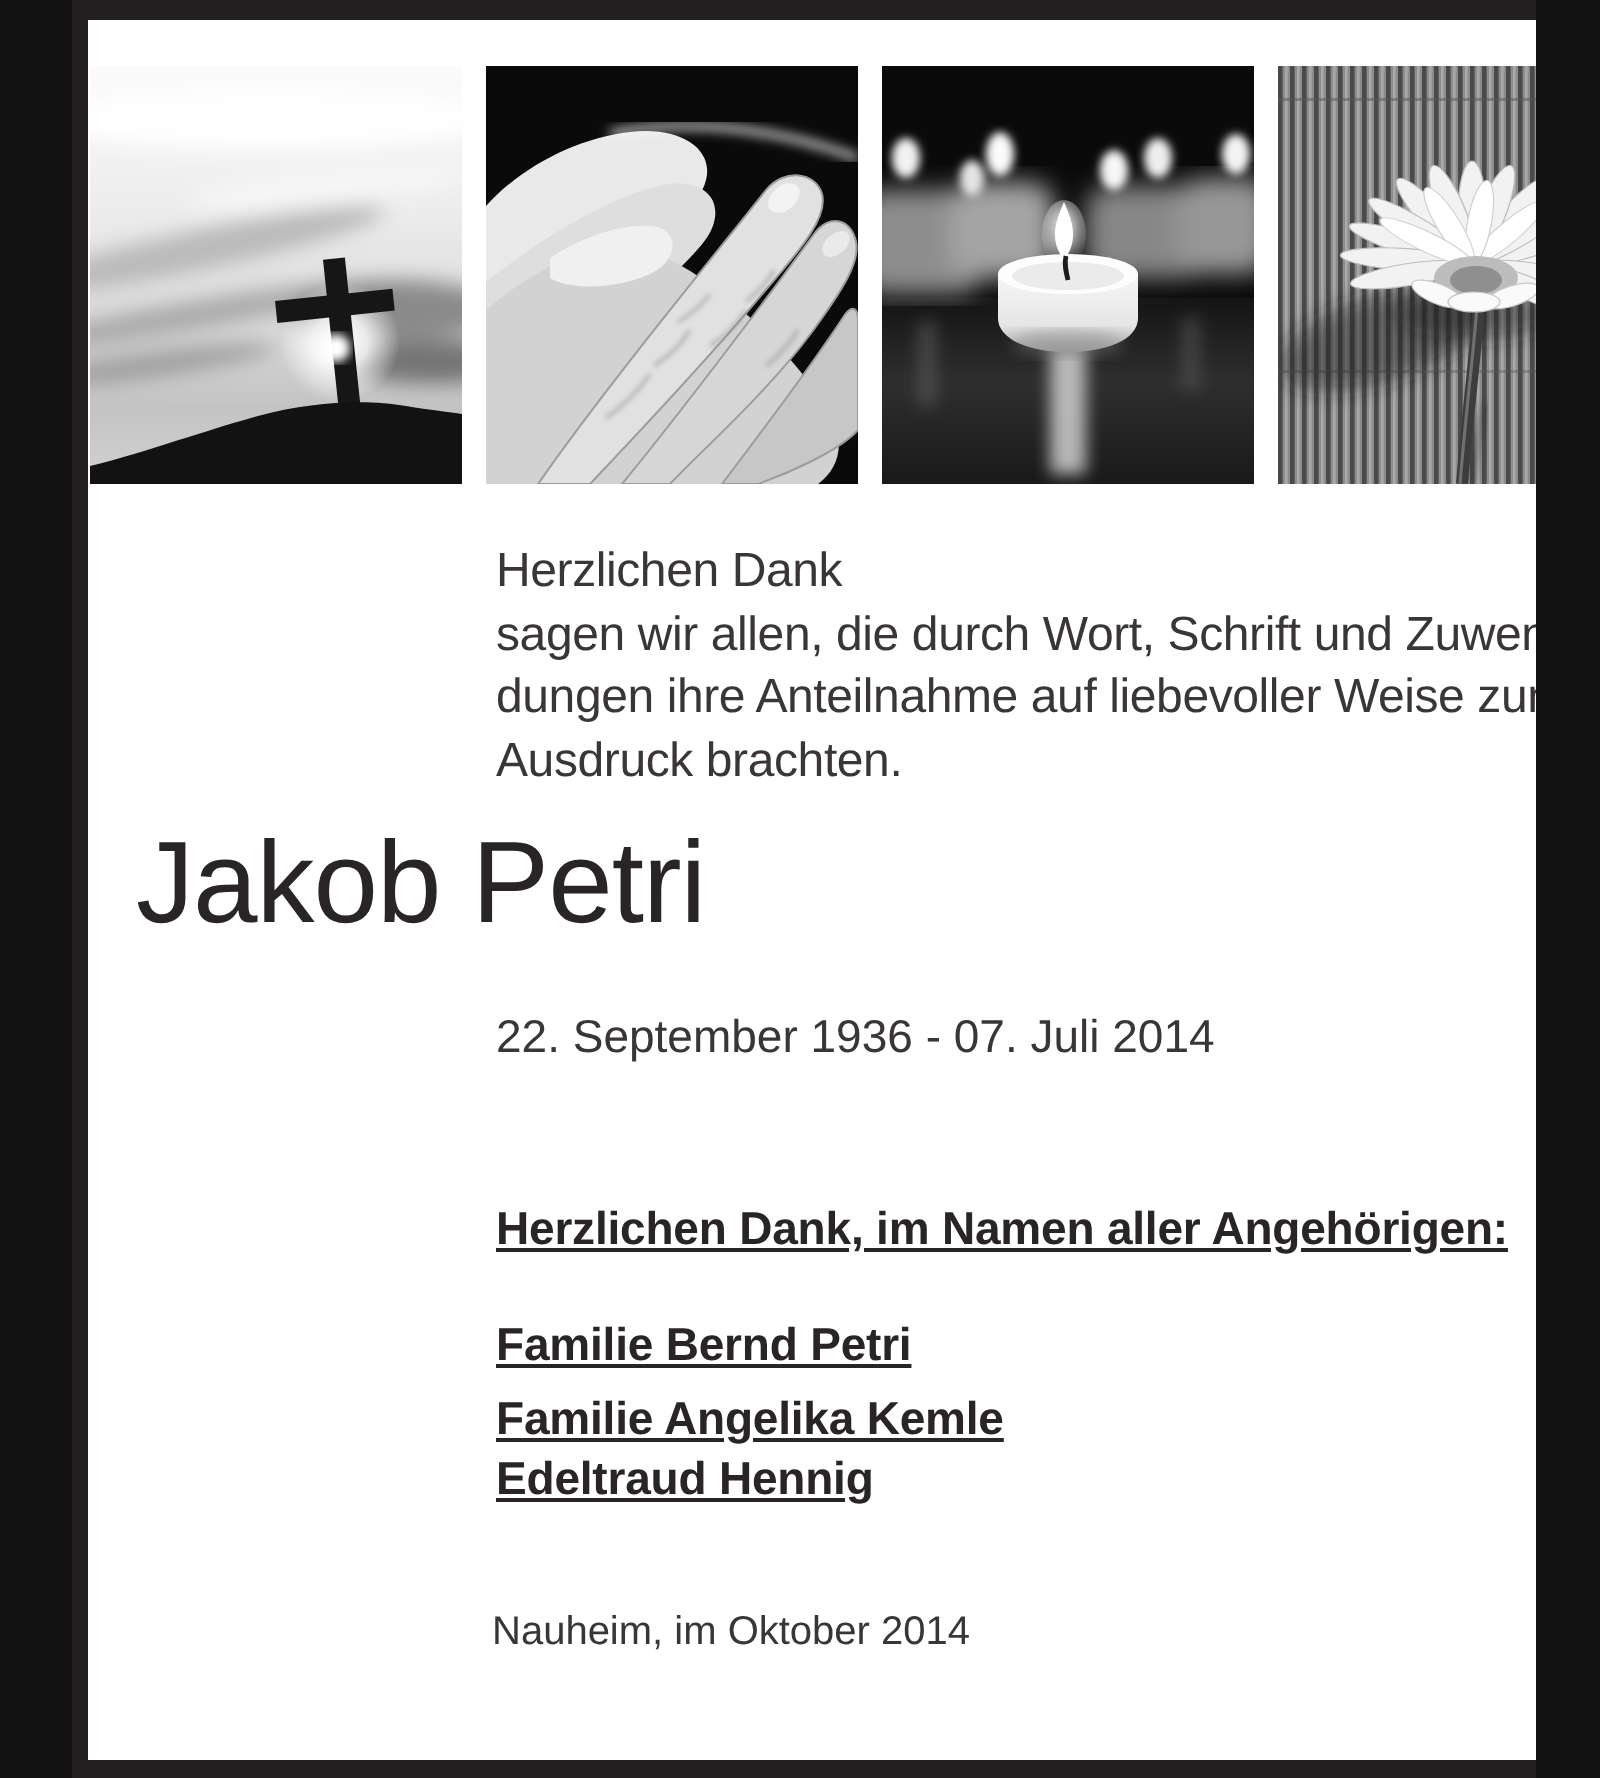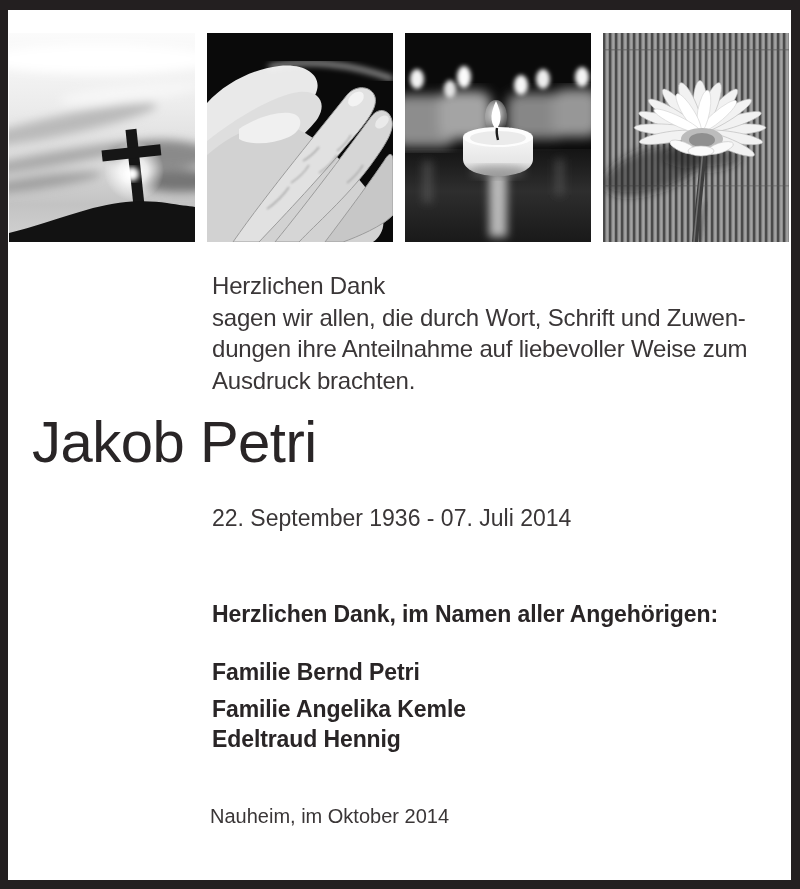"Herzlichen Dank" .stage { margin-left: none -> 36px; width: 800px -> 732px }
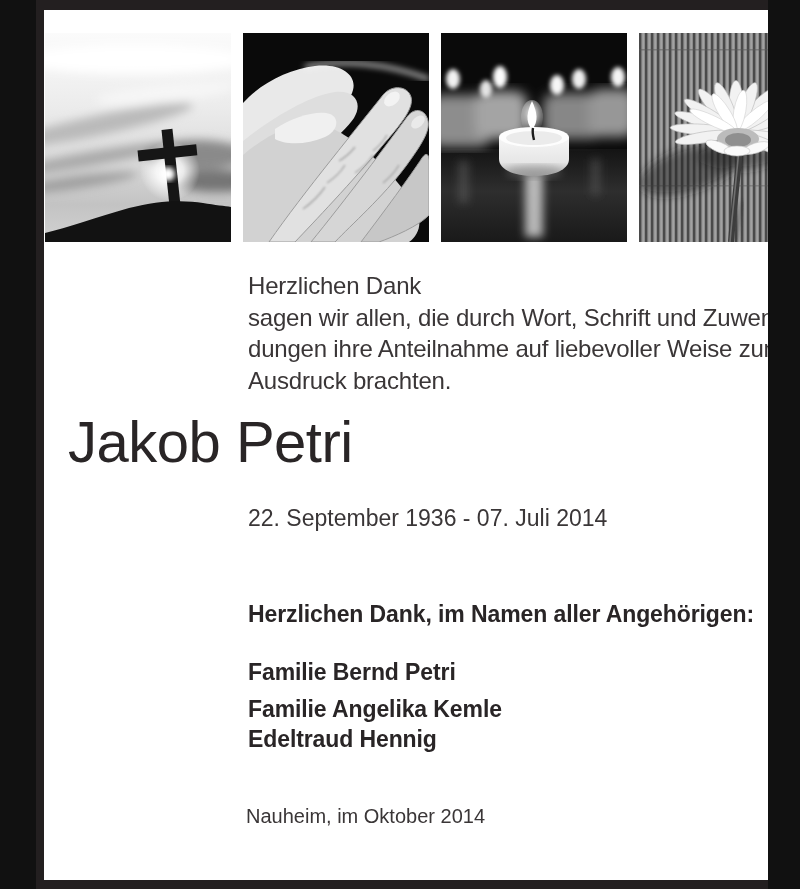"Herzlichen Dank, im Namen aller" .bold-line { text-decoration: none -> underline }
